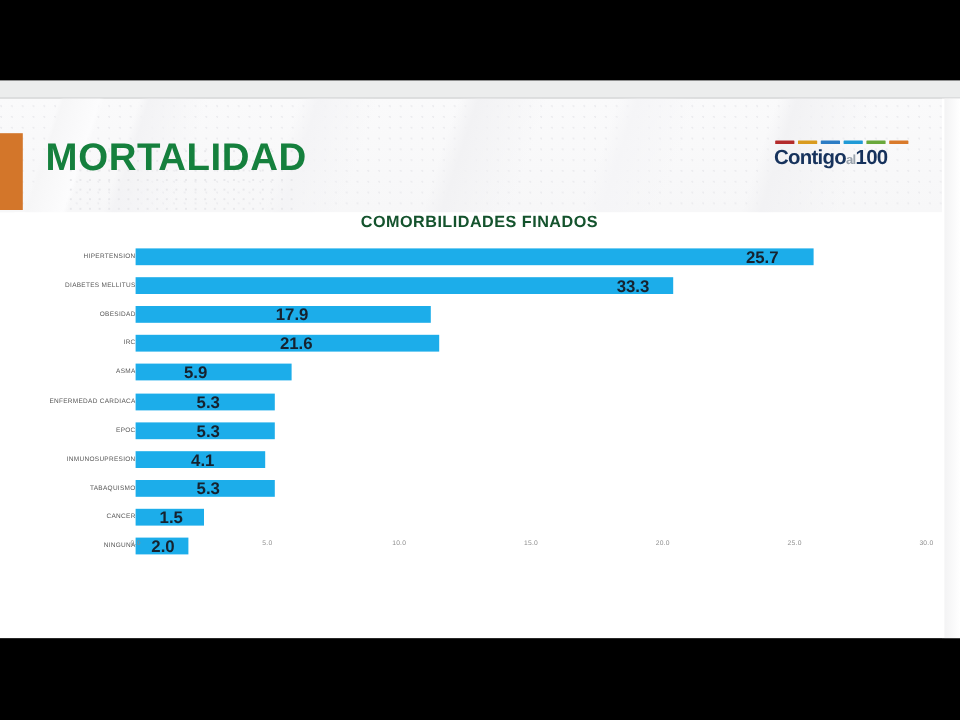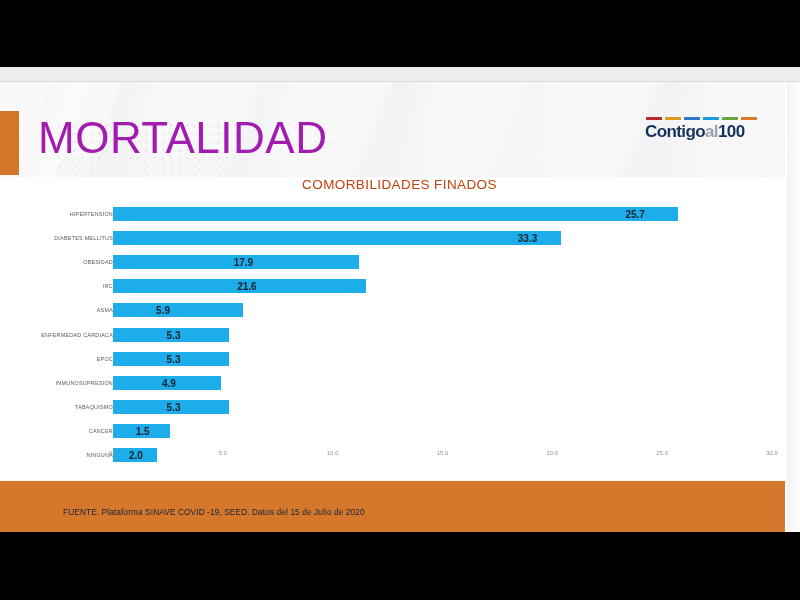"MORTALIDAD" #slide-title { color: #a21caf -> #15803d; font-size: 44px -> 32px; font-weight: normal -> bold }
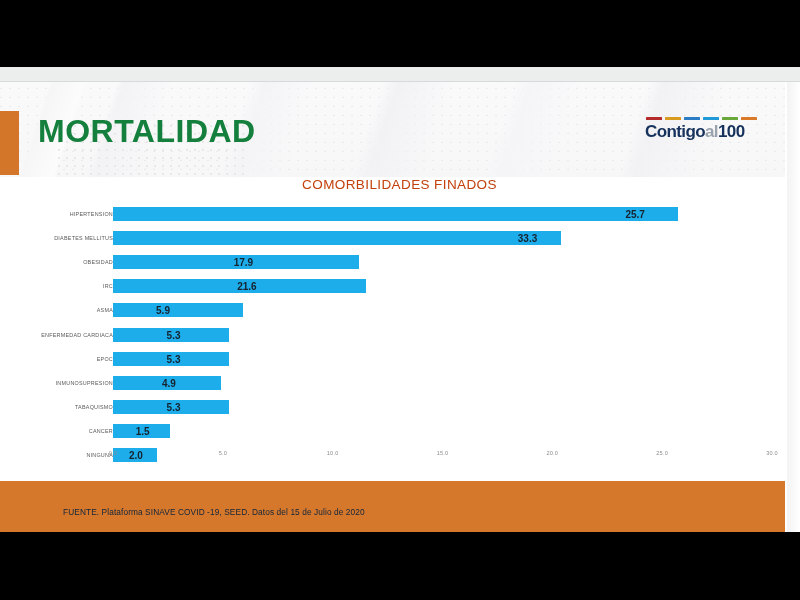"al" #logo-wordmark .lw-al { font-size: 17px -> 11px }
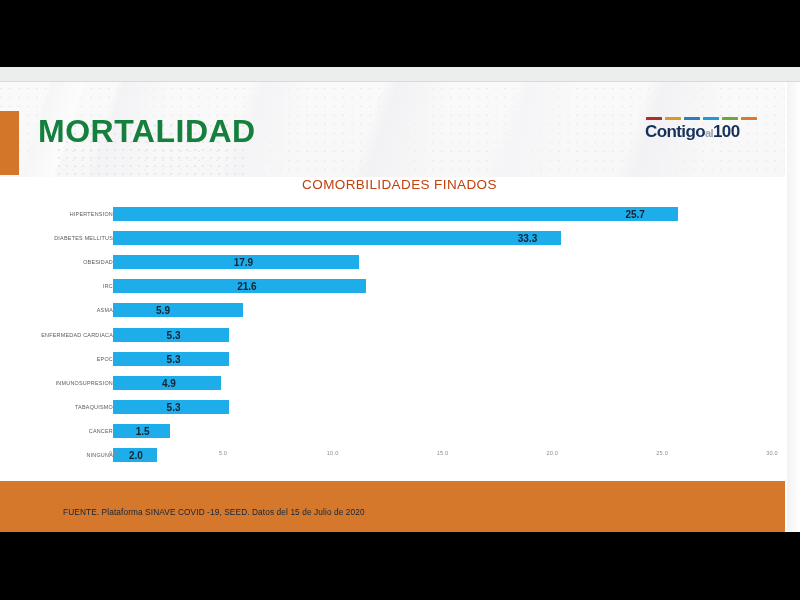"COMORBILIDADES FINADOS" #chart-title { color: #c2410c -> #14532d; font-weight: normal -> bold }
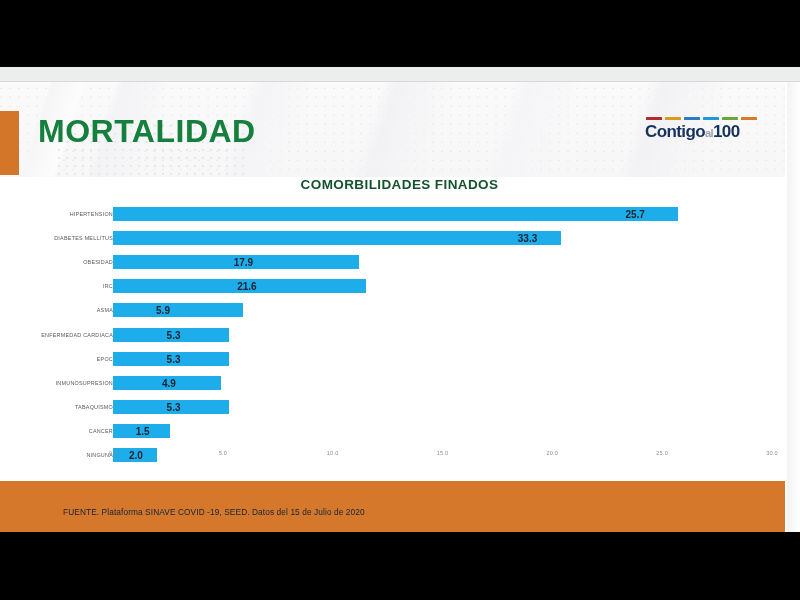"25.7" .bar-value { font-size: 10px -> 14px }
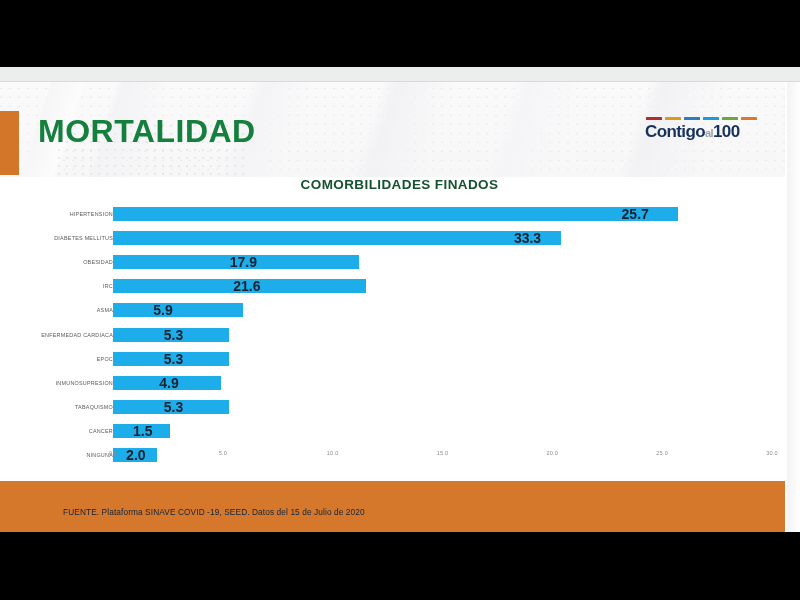"4.9" div.bar-value { text: 4.9 -> 4.1 }
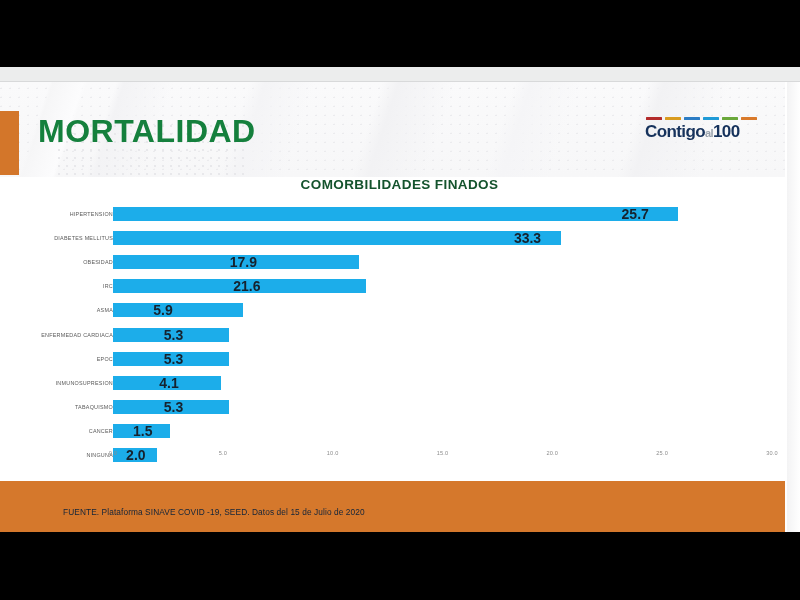"FUENTE. Plataforma SINAVE COVID -19," div { html: <div> <div>FUENTE. Plataforma SINAVE COVID -19, SEED. Datos del 15 de Julio de 2020</div> </div> -> none }
